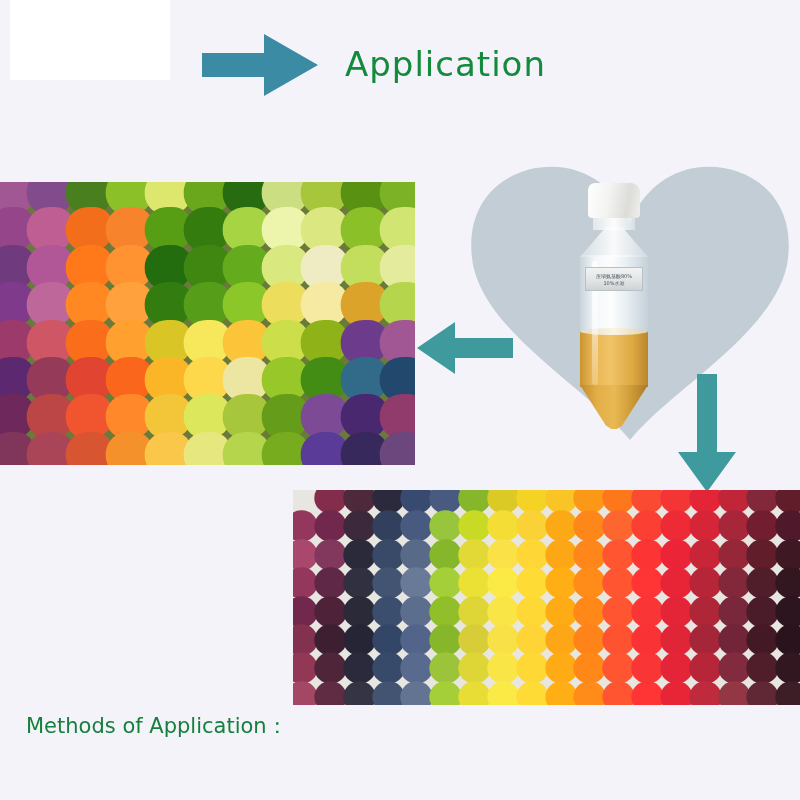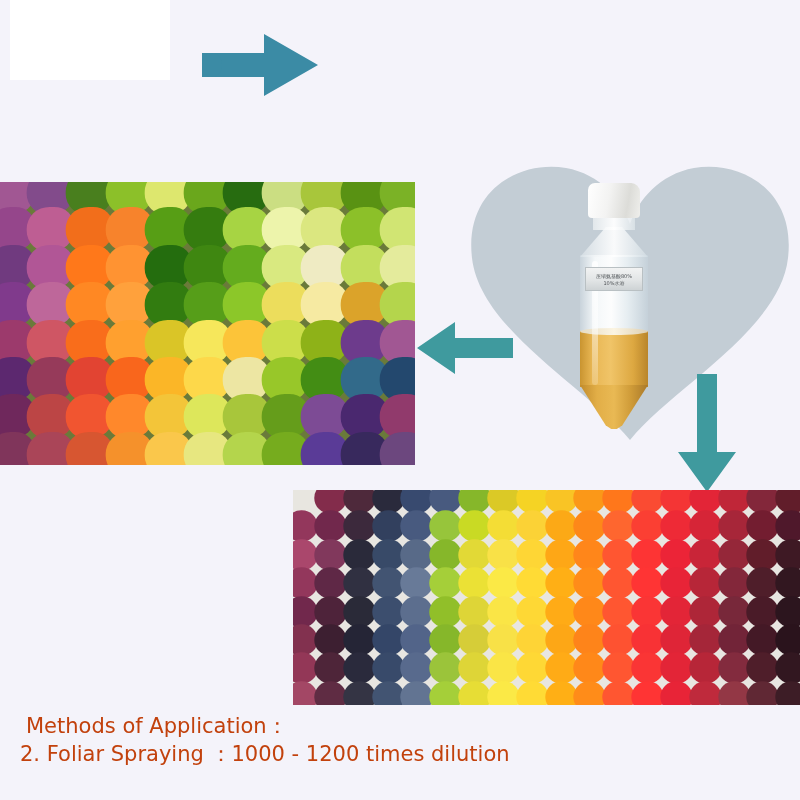"Application" div.title-application { html: none -> <div>Application</div> }
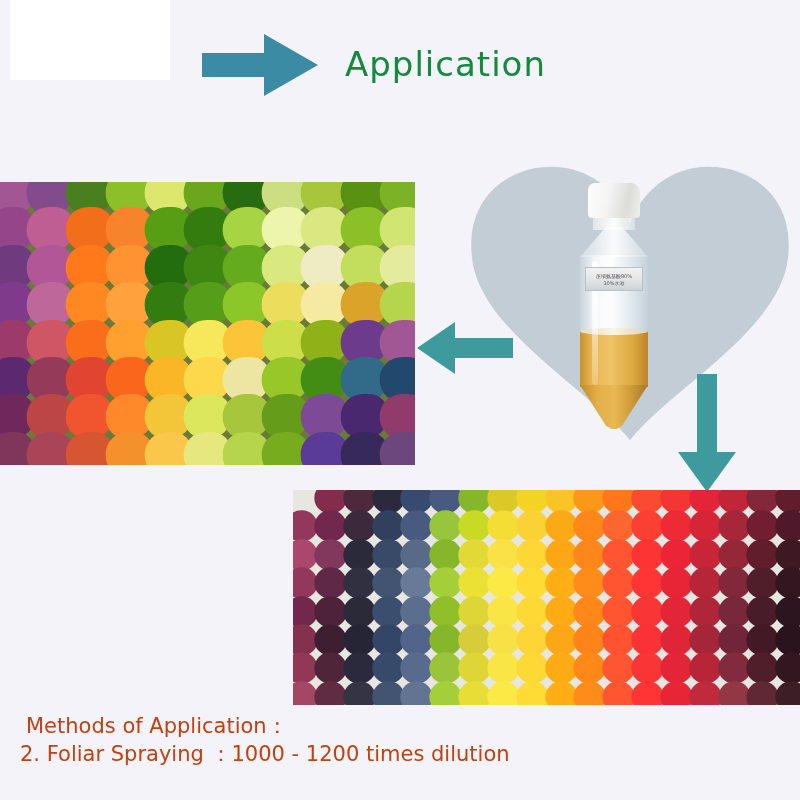"Methods of Application：" .methods { color: #c2410c -> #15803d; text-align: none -> center }
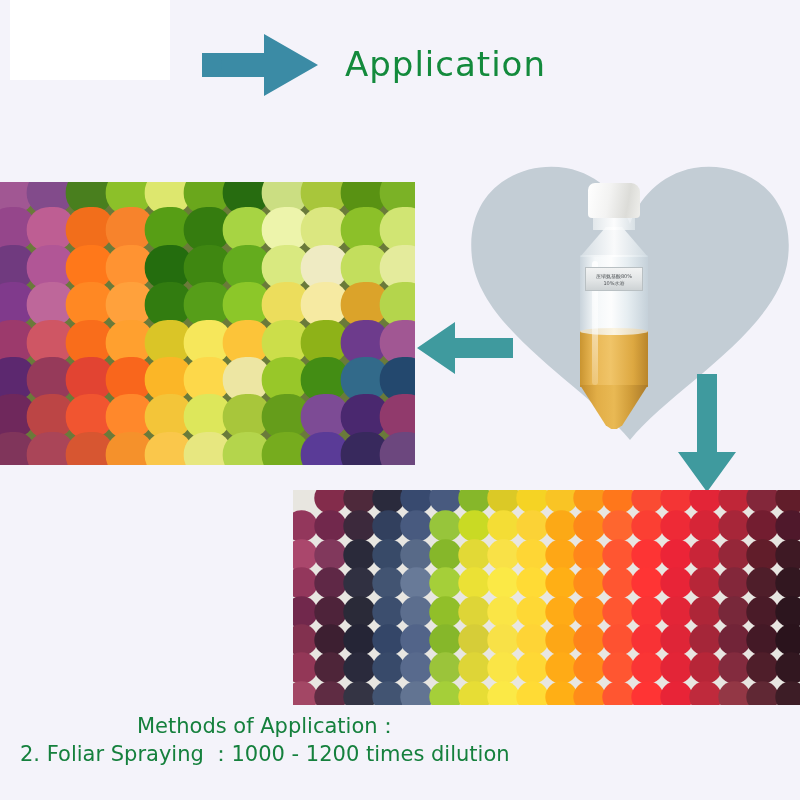"2. Foliar Spraying ：1000 -" div.m-line { html: <div>2. Foliar Spraying ：1000 - 1200 times dilution</div> -> none }
